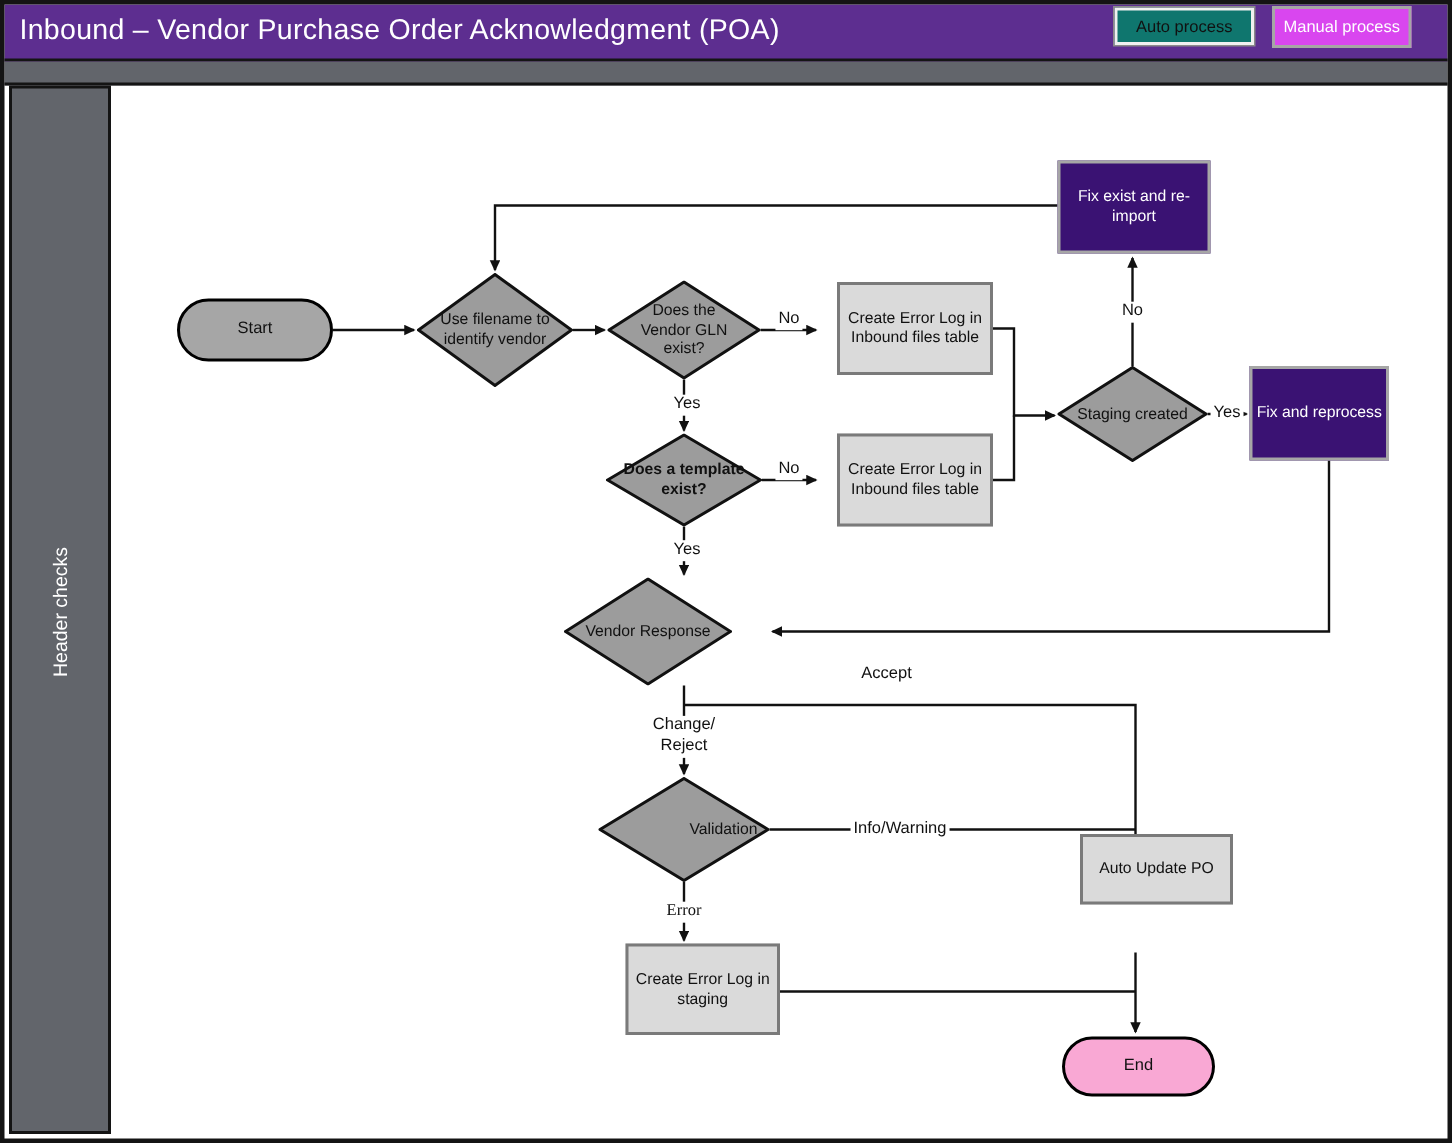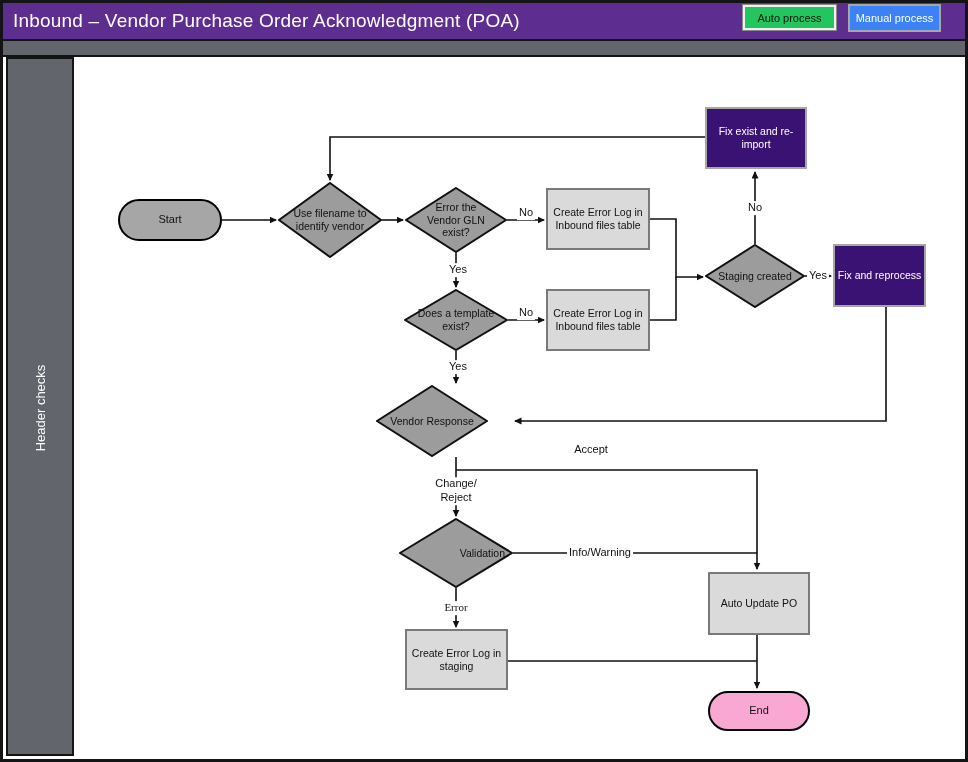"Auto process" .legend-auto { background: #22c55e -> #0f766e }
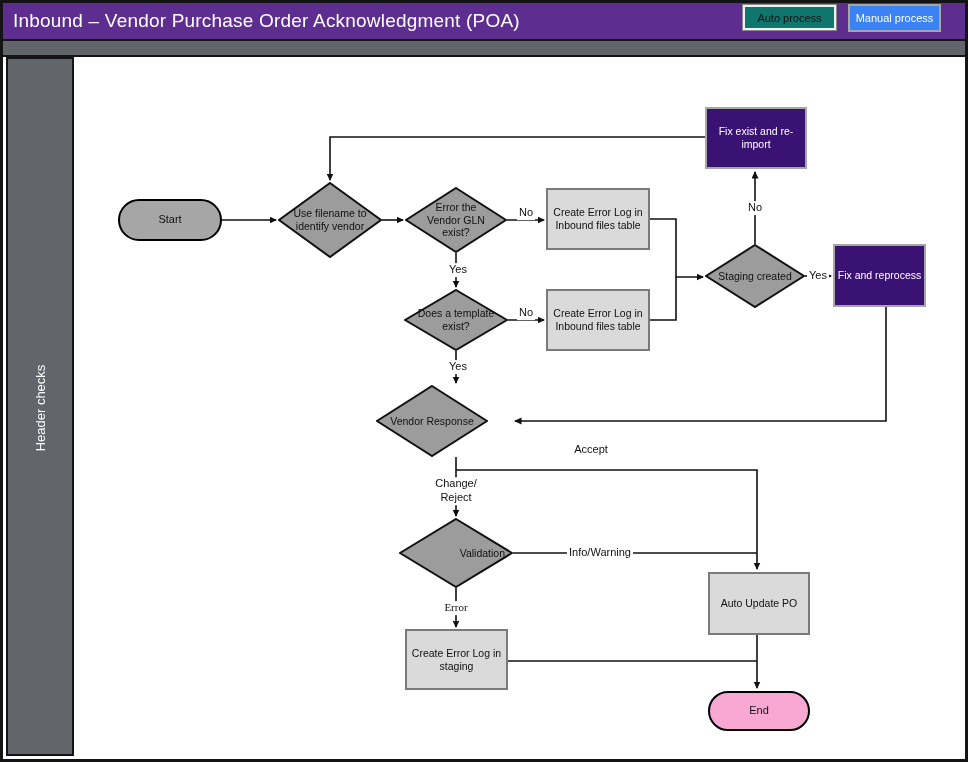"Manual process" .legend-manual { background: #3b82f6 -> #d946ef }
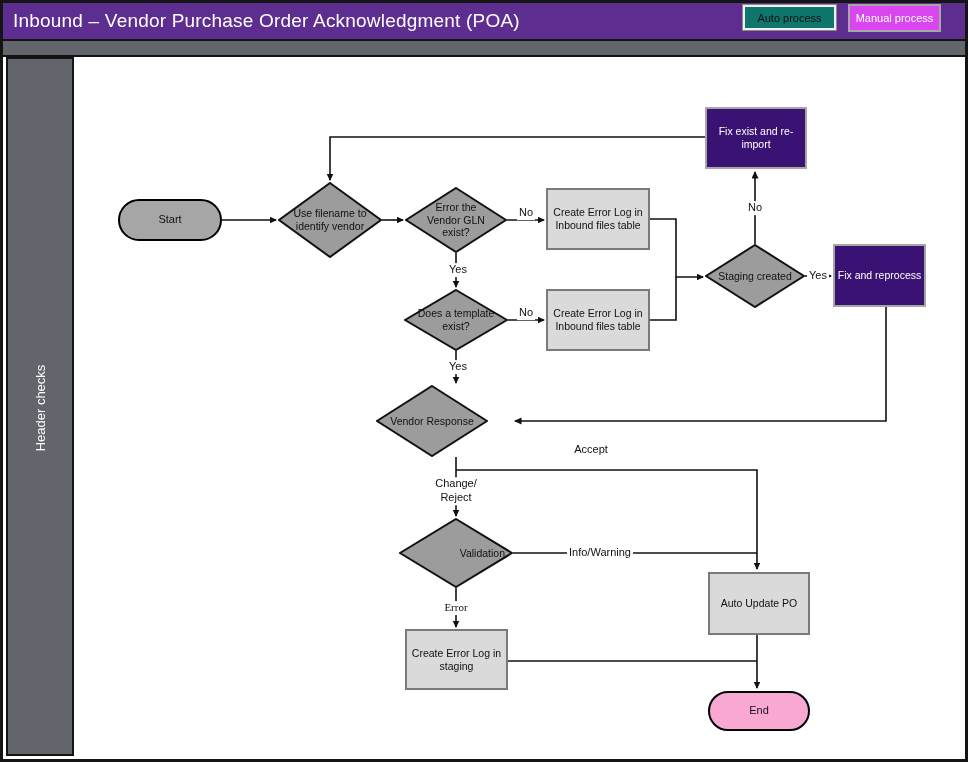"Error the" div.txt { text: Error -> Does }
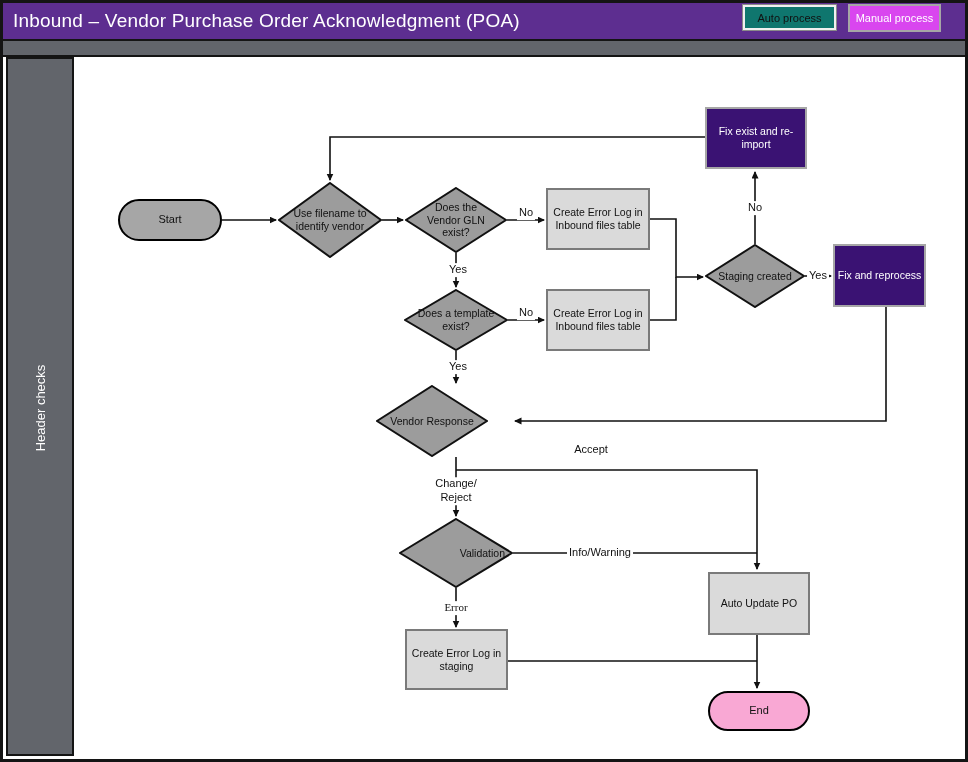"Create Error Log in" .node.light-rect { margin-left: none -> 12px }
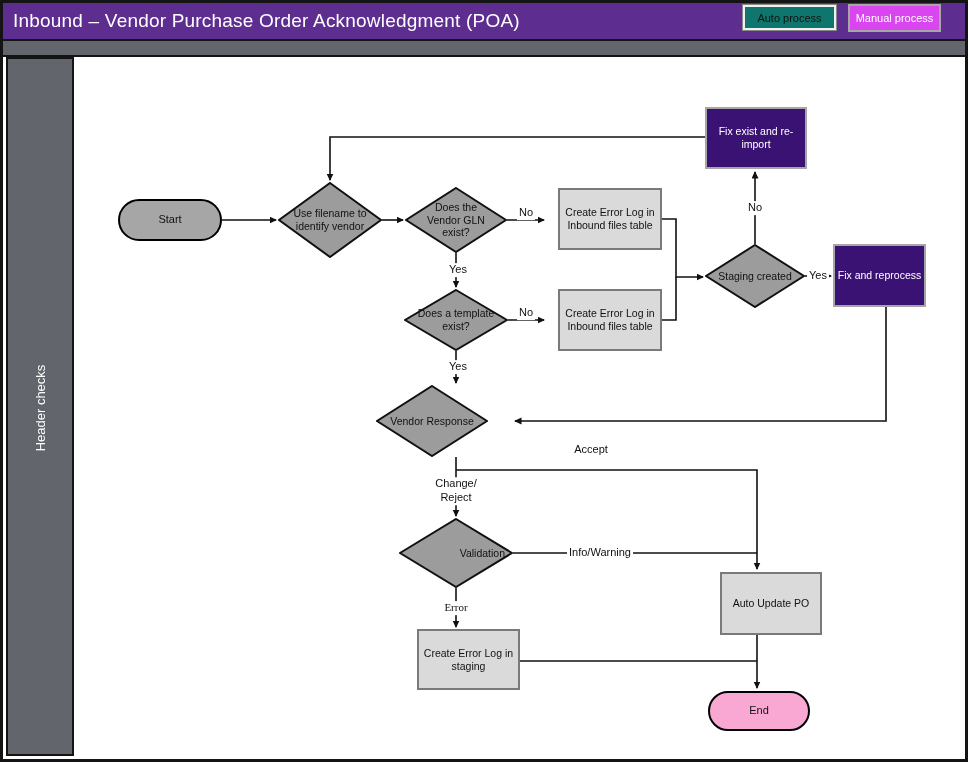"Does a template" div.node { font-weight: none -> bold }
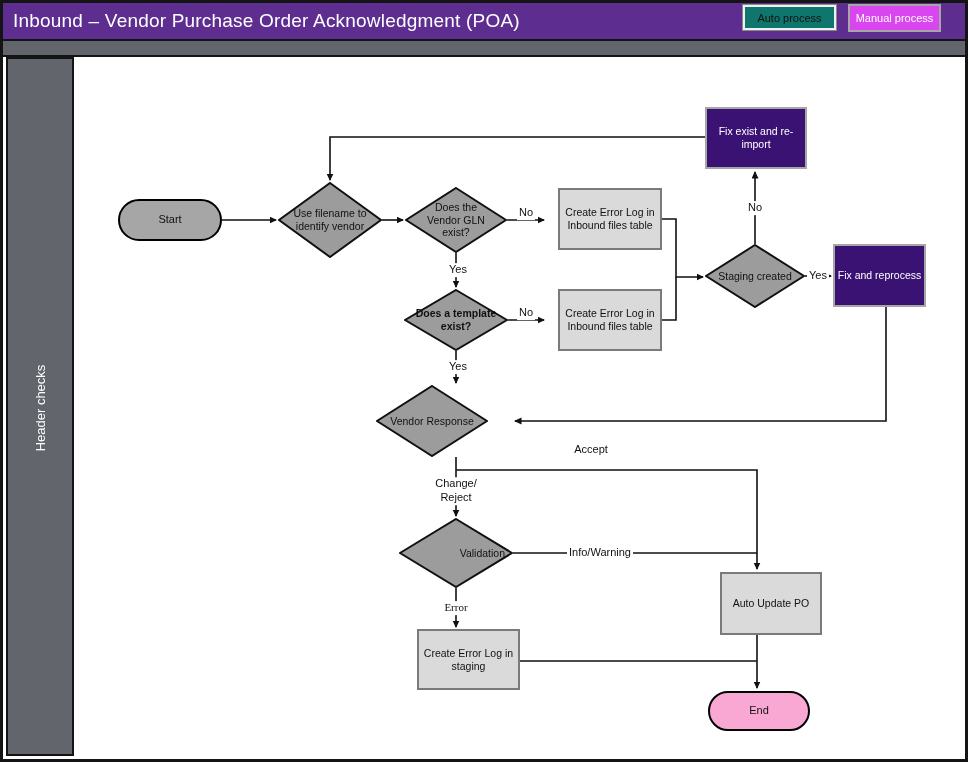"Auto Update PO" div.node { height: 63px -> 47px; top: 572px -> 556px }
